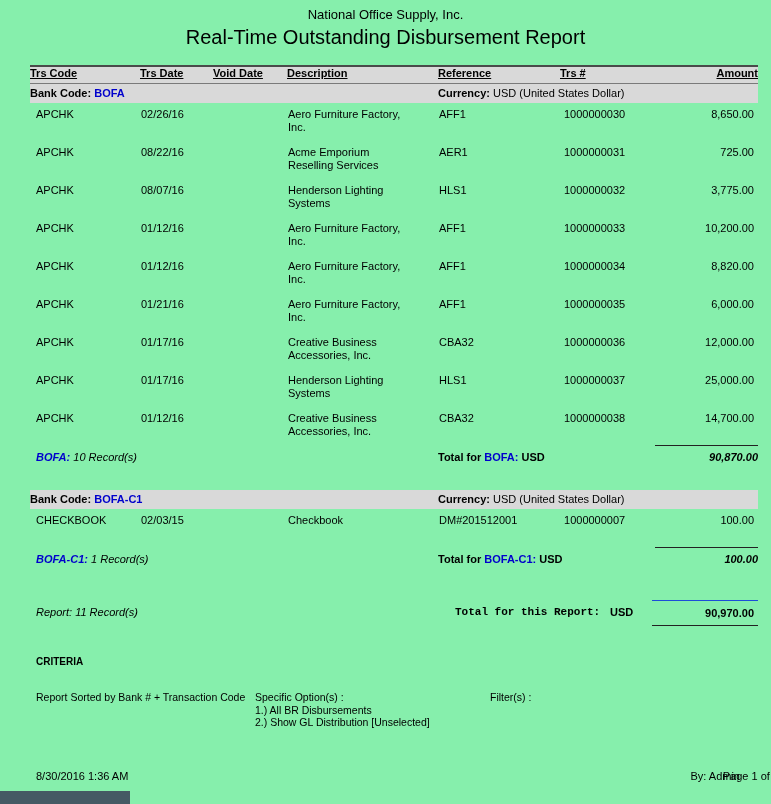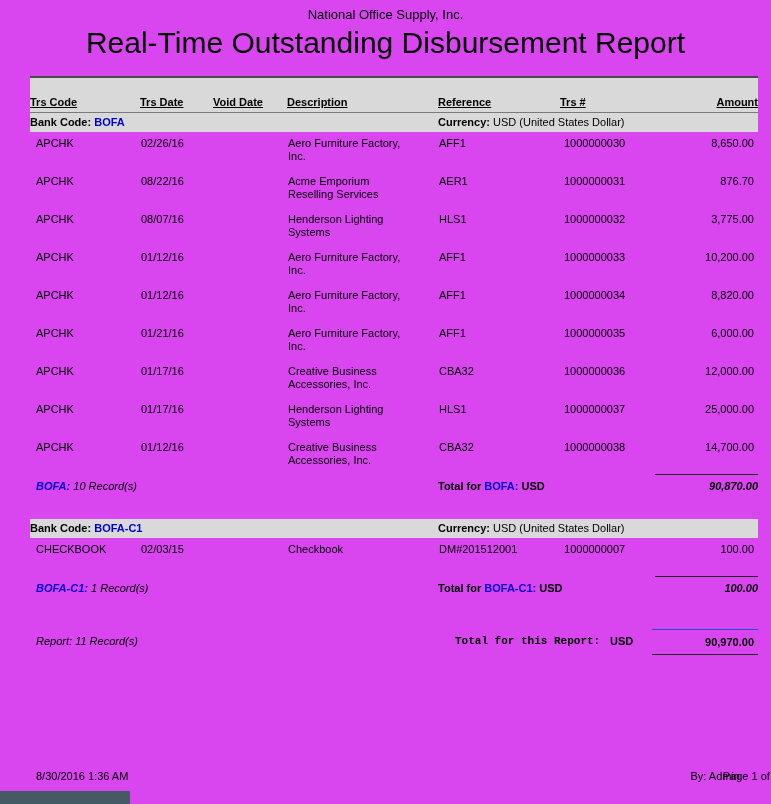"National Office Supply, Inc." .page { background: #d946ef -> #86efac }
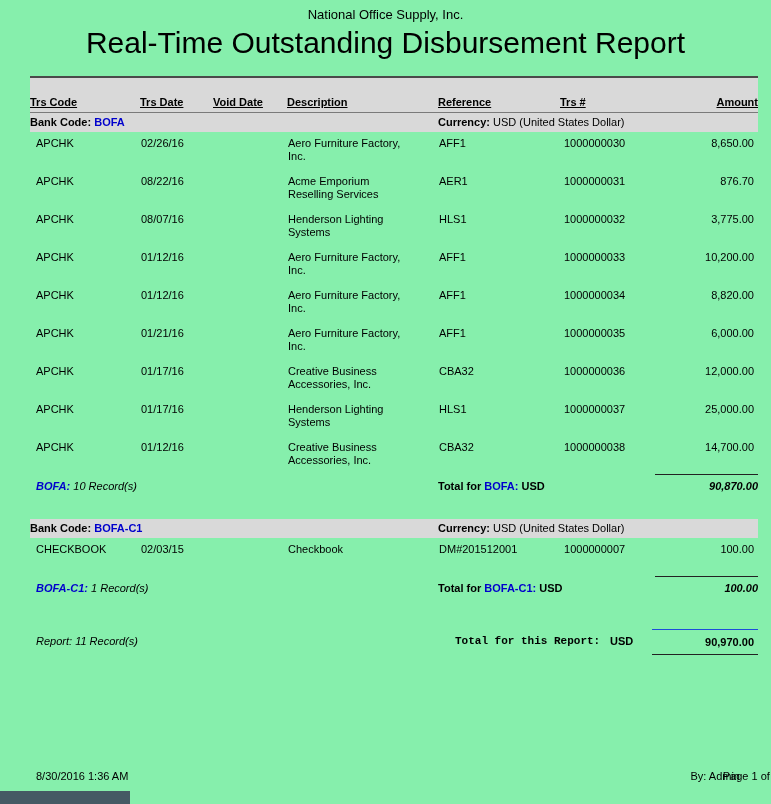"Real-Time Outstanding Disbursement" .title { font-size: 30px -> 20px }
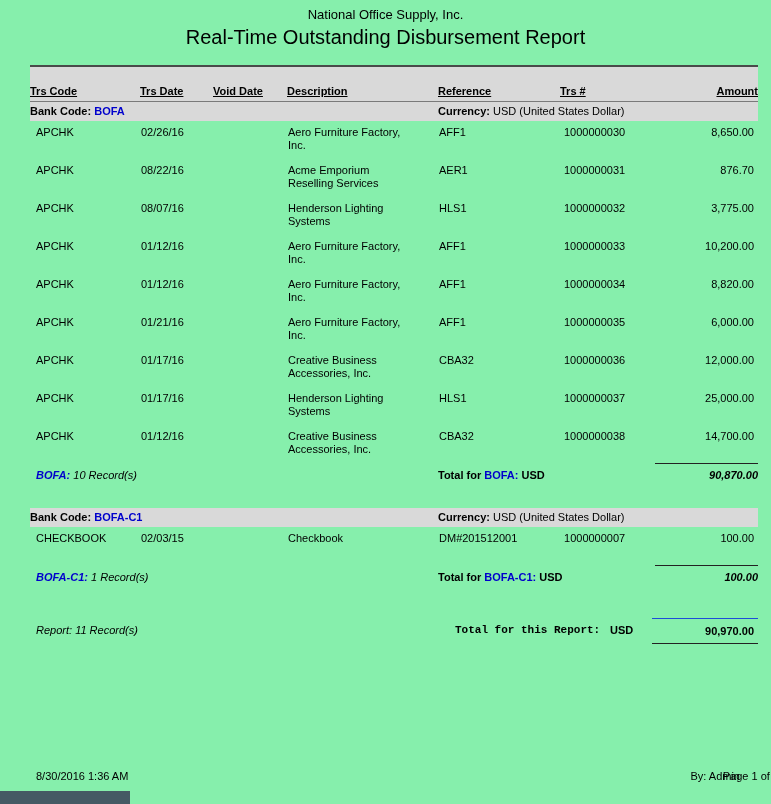"Trs Code" table.hdr td { padding: 18px 0 3px -> 0 0 3px }
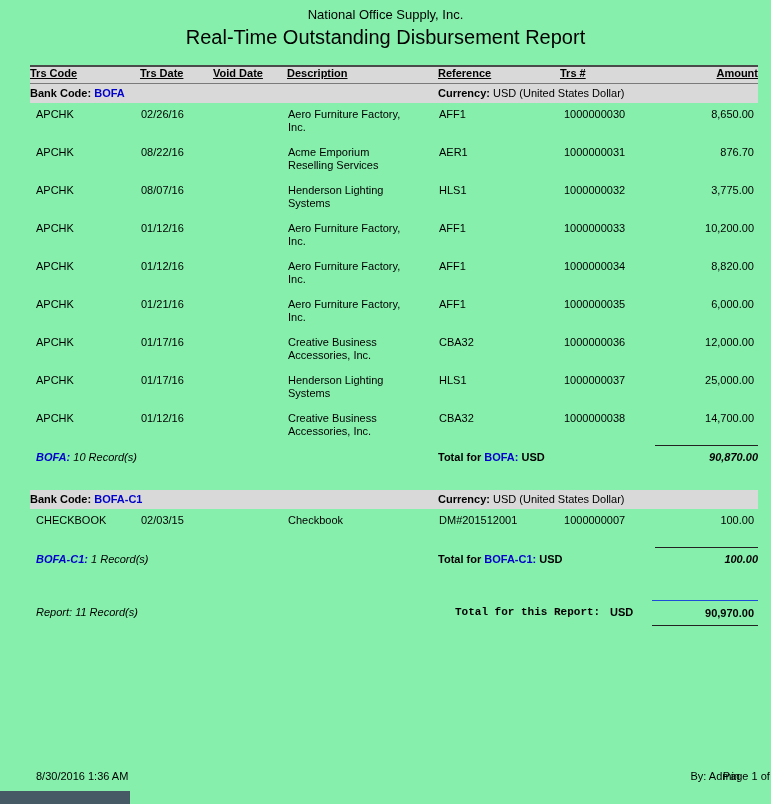"876.70" td.amt { text: 876.70 -> 725.00 }
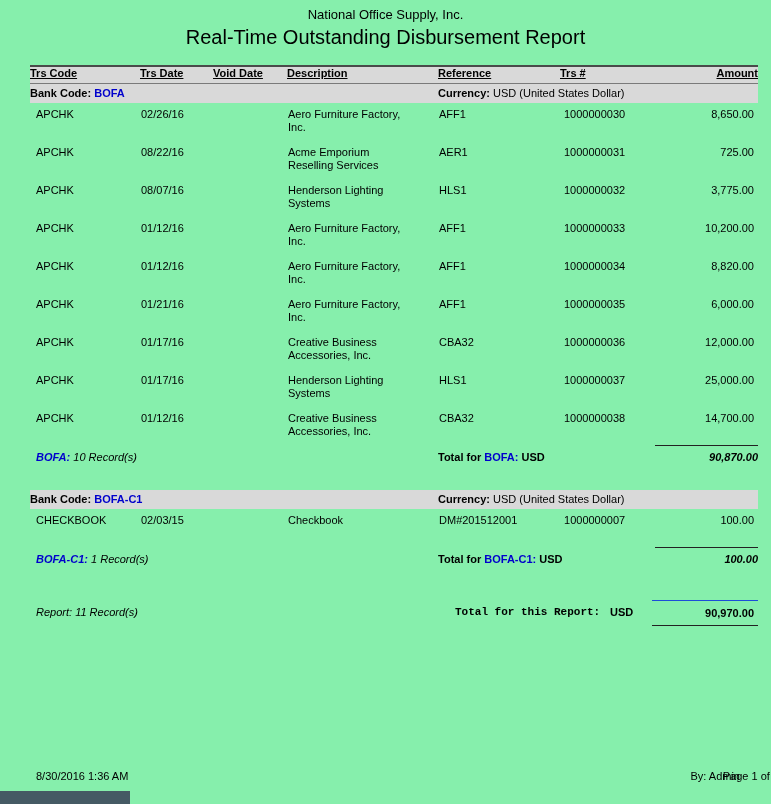"CRITERIA" div.criteria { html: none -> <div> <div>CRITERIA</div> <div> <div>Report Sorted by Bank # + Transaction Code</div> <div> <div>Specific Option(s) :</div> <div>1.) All BR Disbursements</div> <div>2.) Show GL Distribution [Unselected]</div> </div> <div>Filter(s) :</div> </div> </div> }
